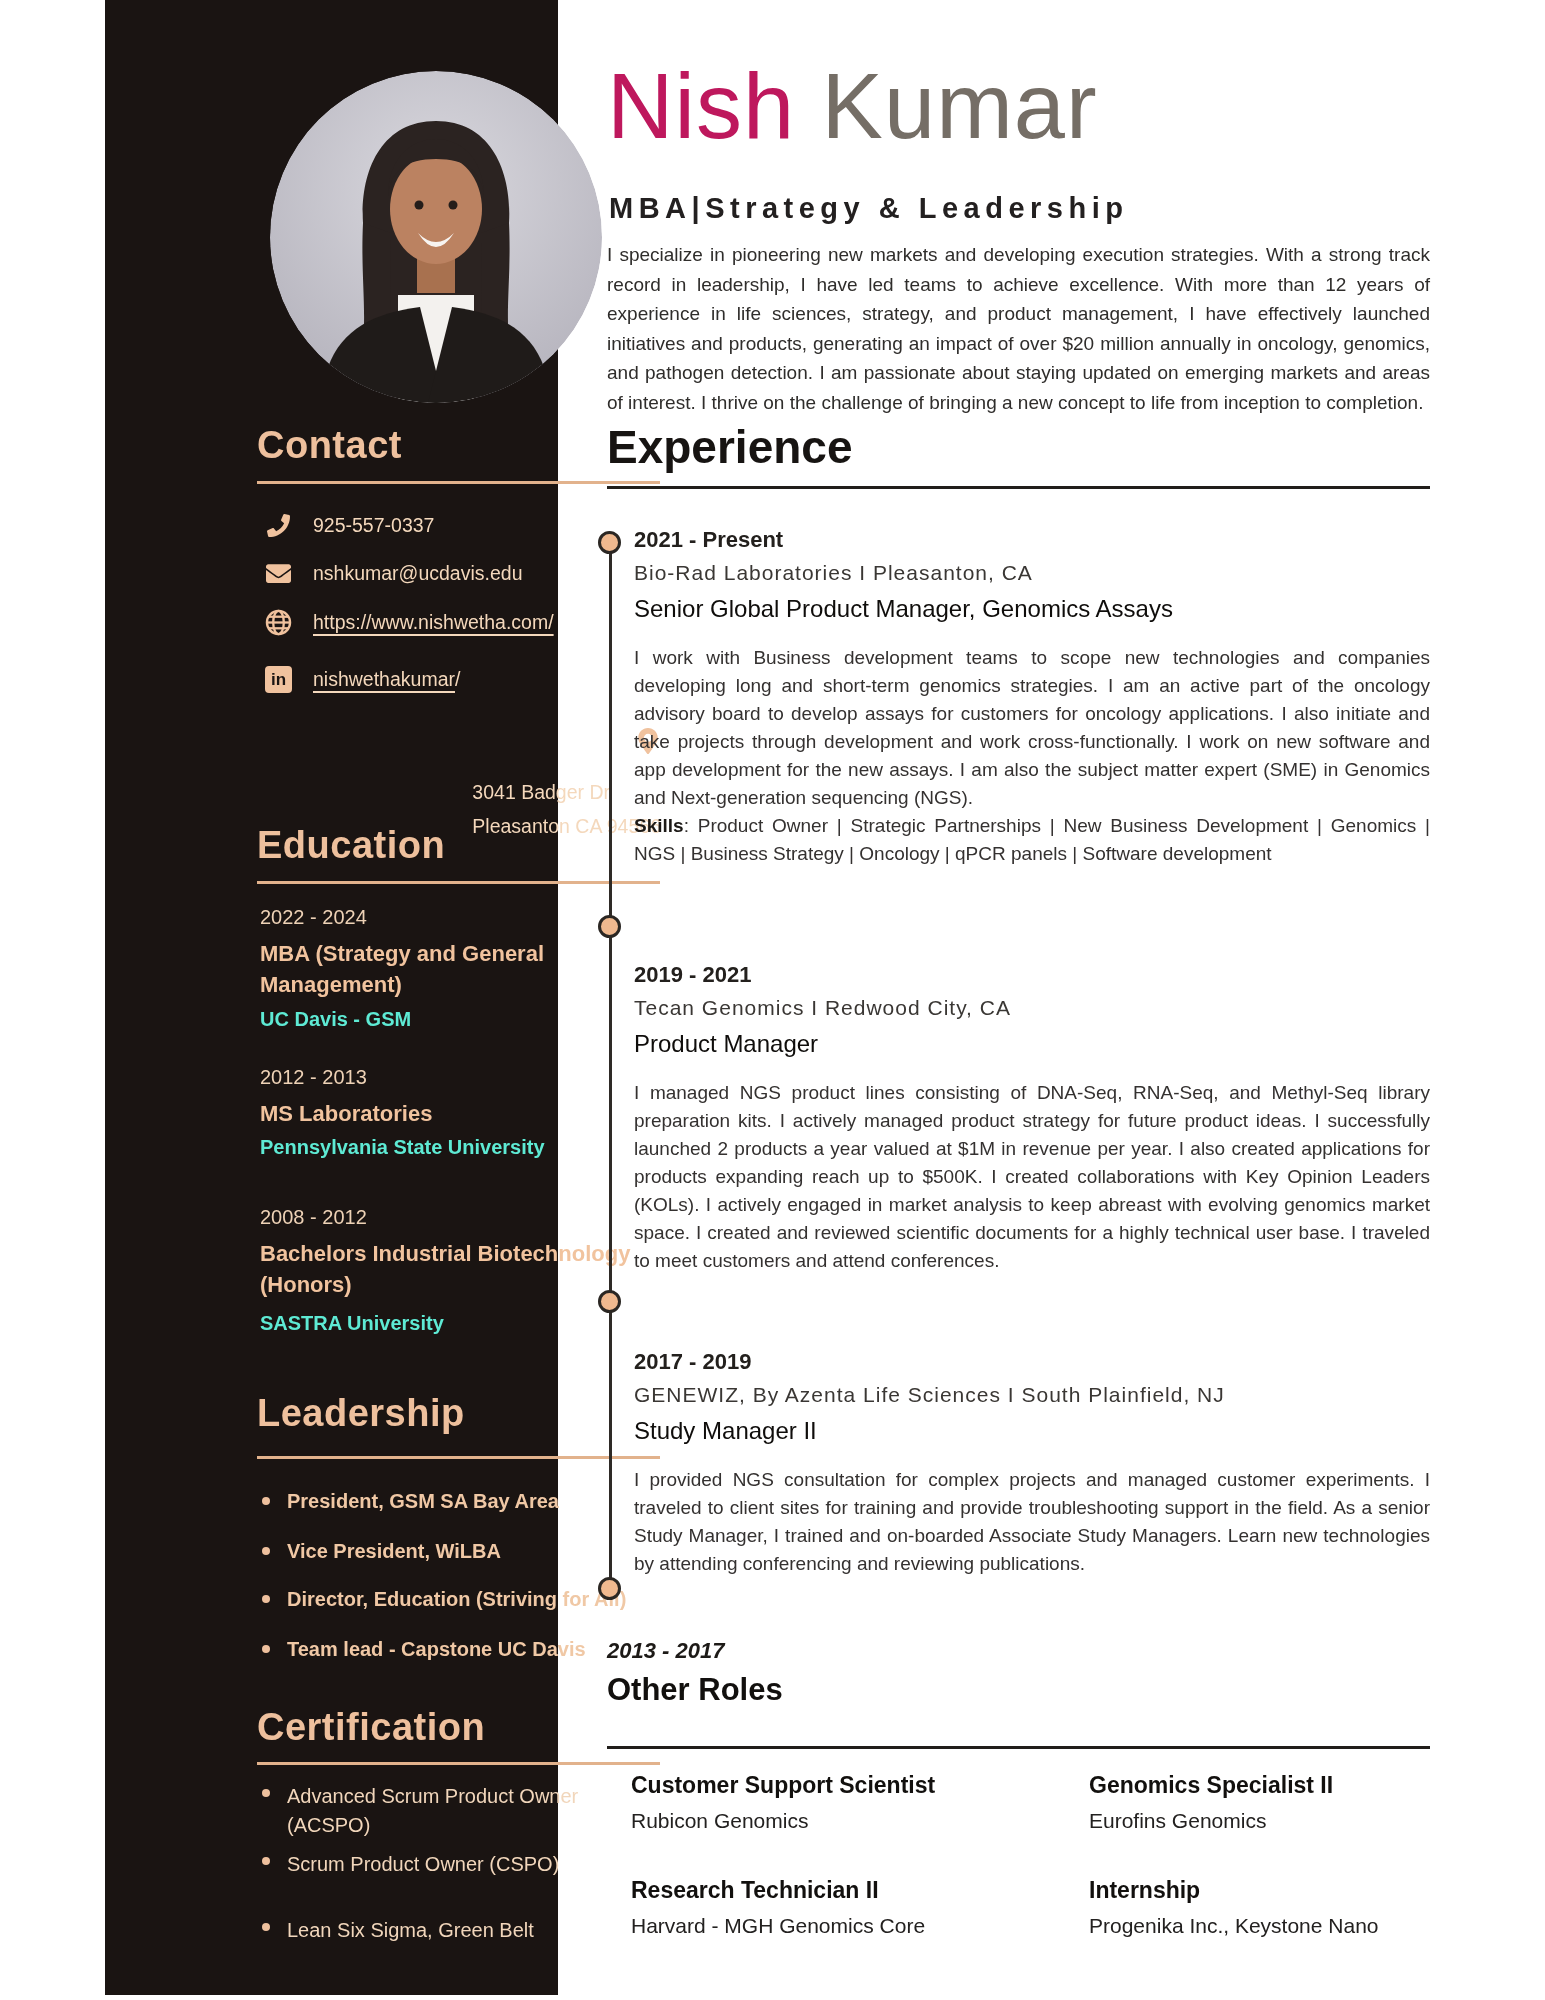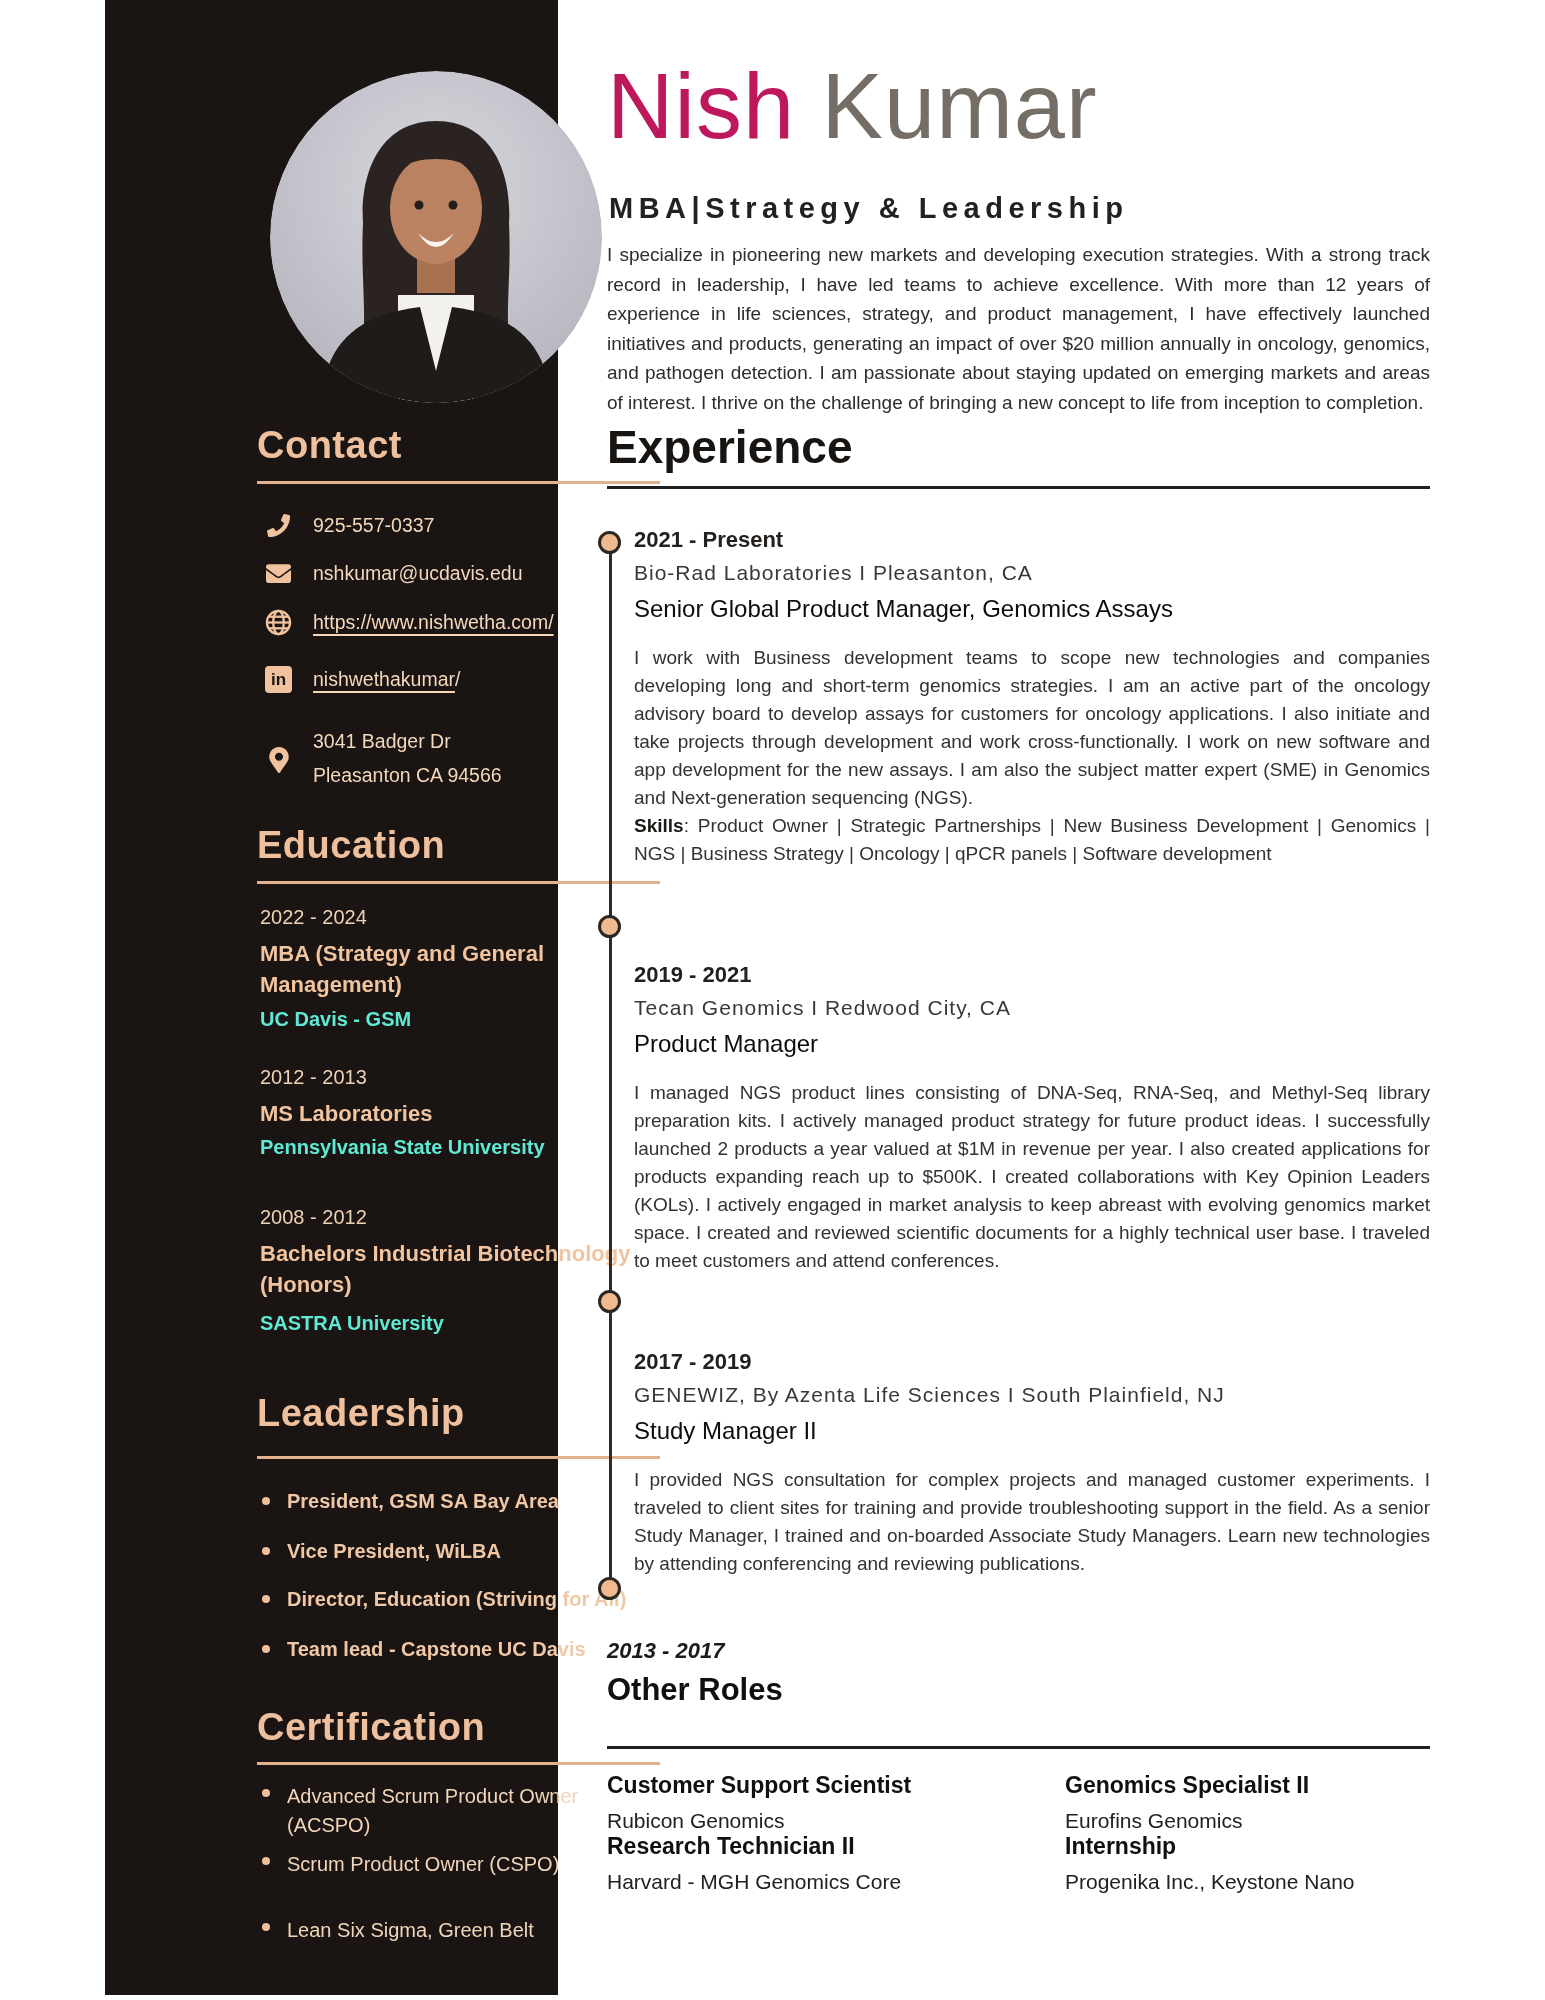"3041 Badger Dr" div.c-row { align-items: center -> flex-end; flex-direction: none -> column }
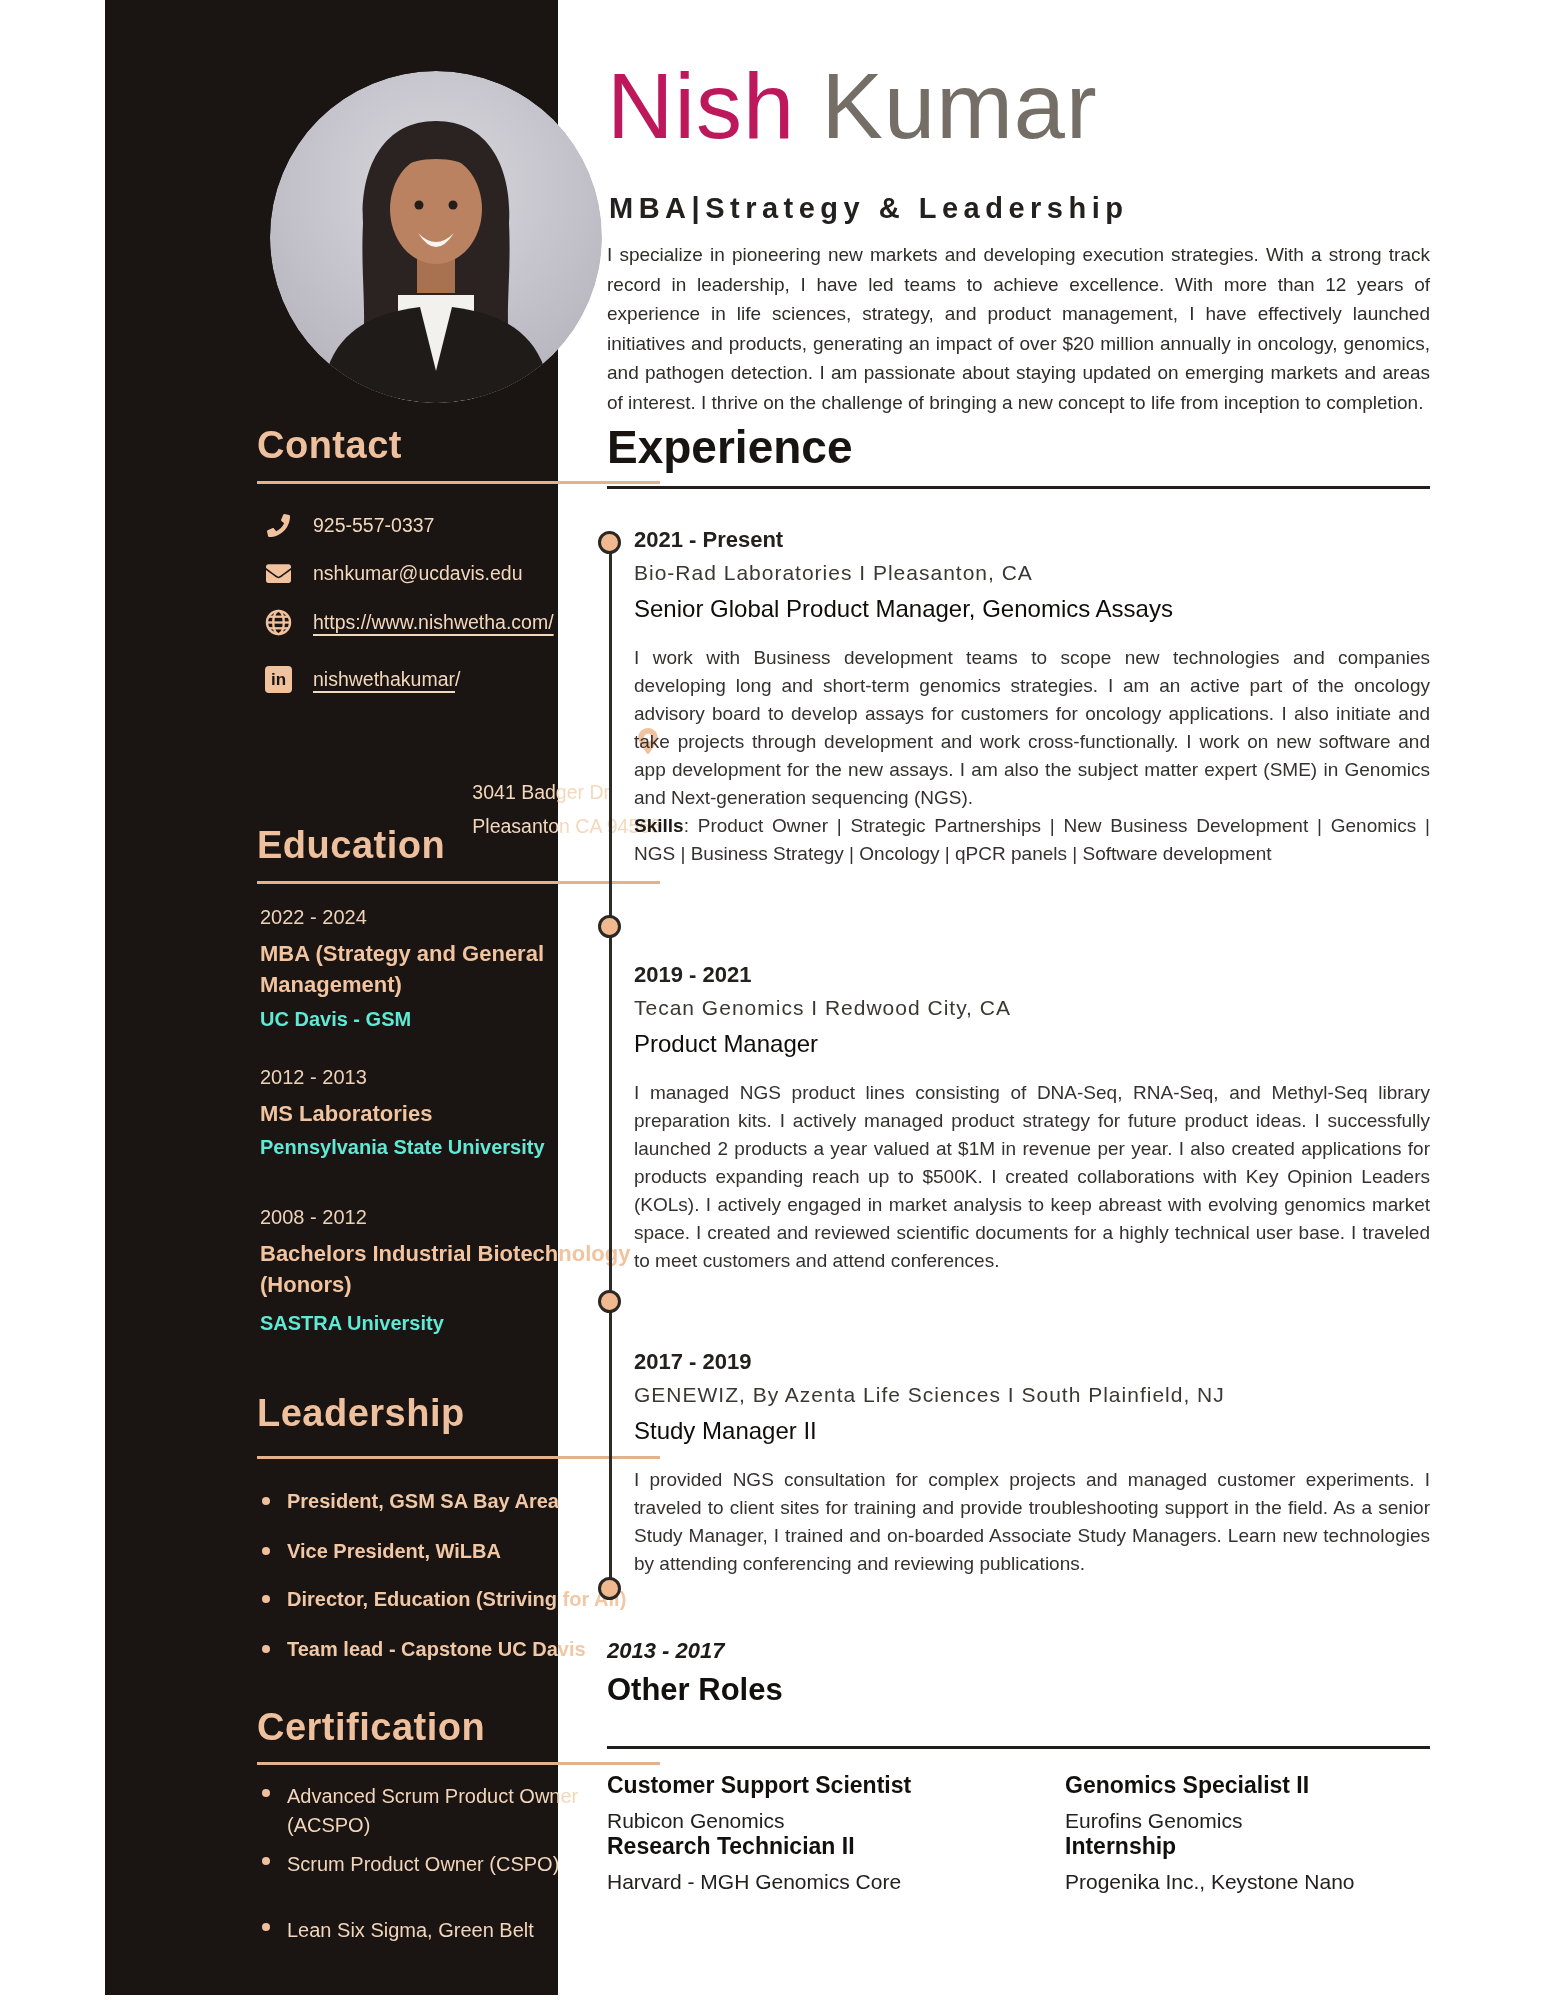"Customer Support Scientist" #roles { left: 607px -> 631px; row-gap: none -> 44px }
